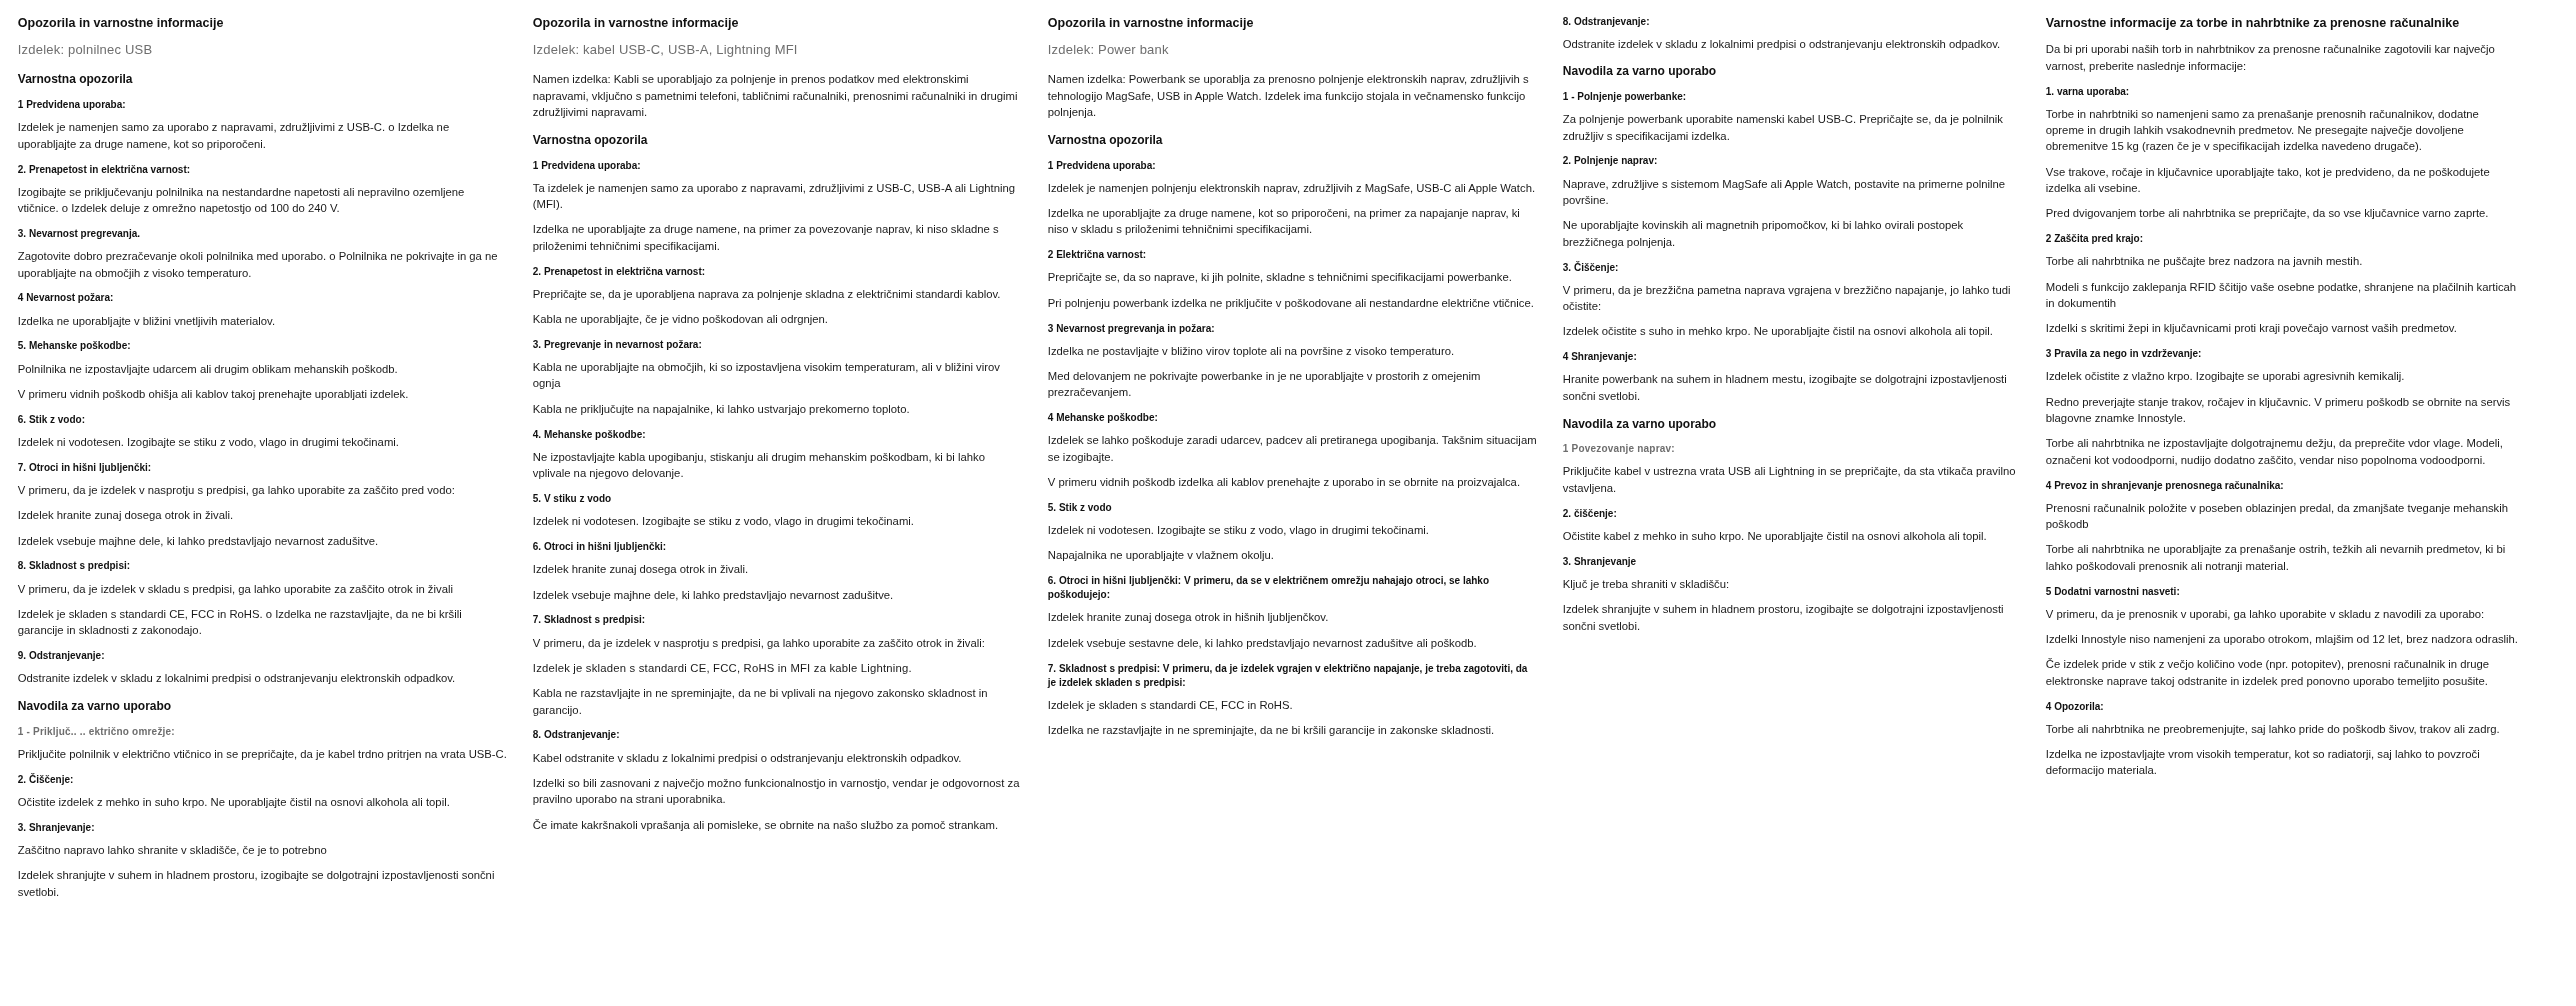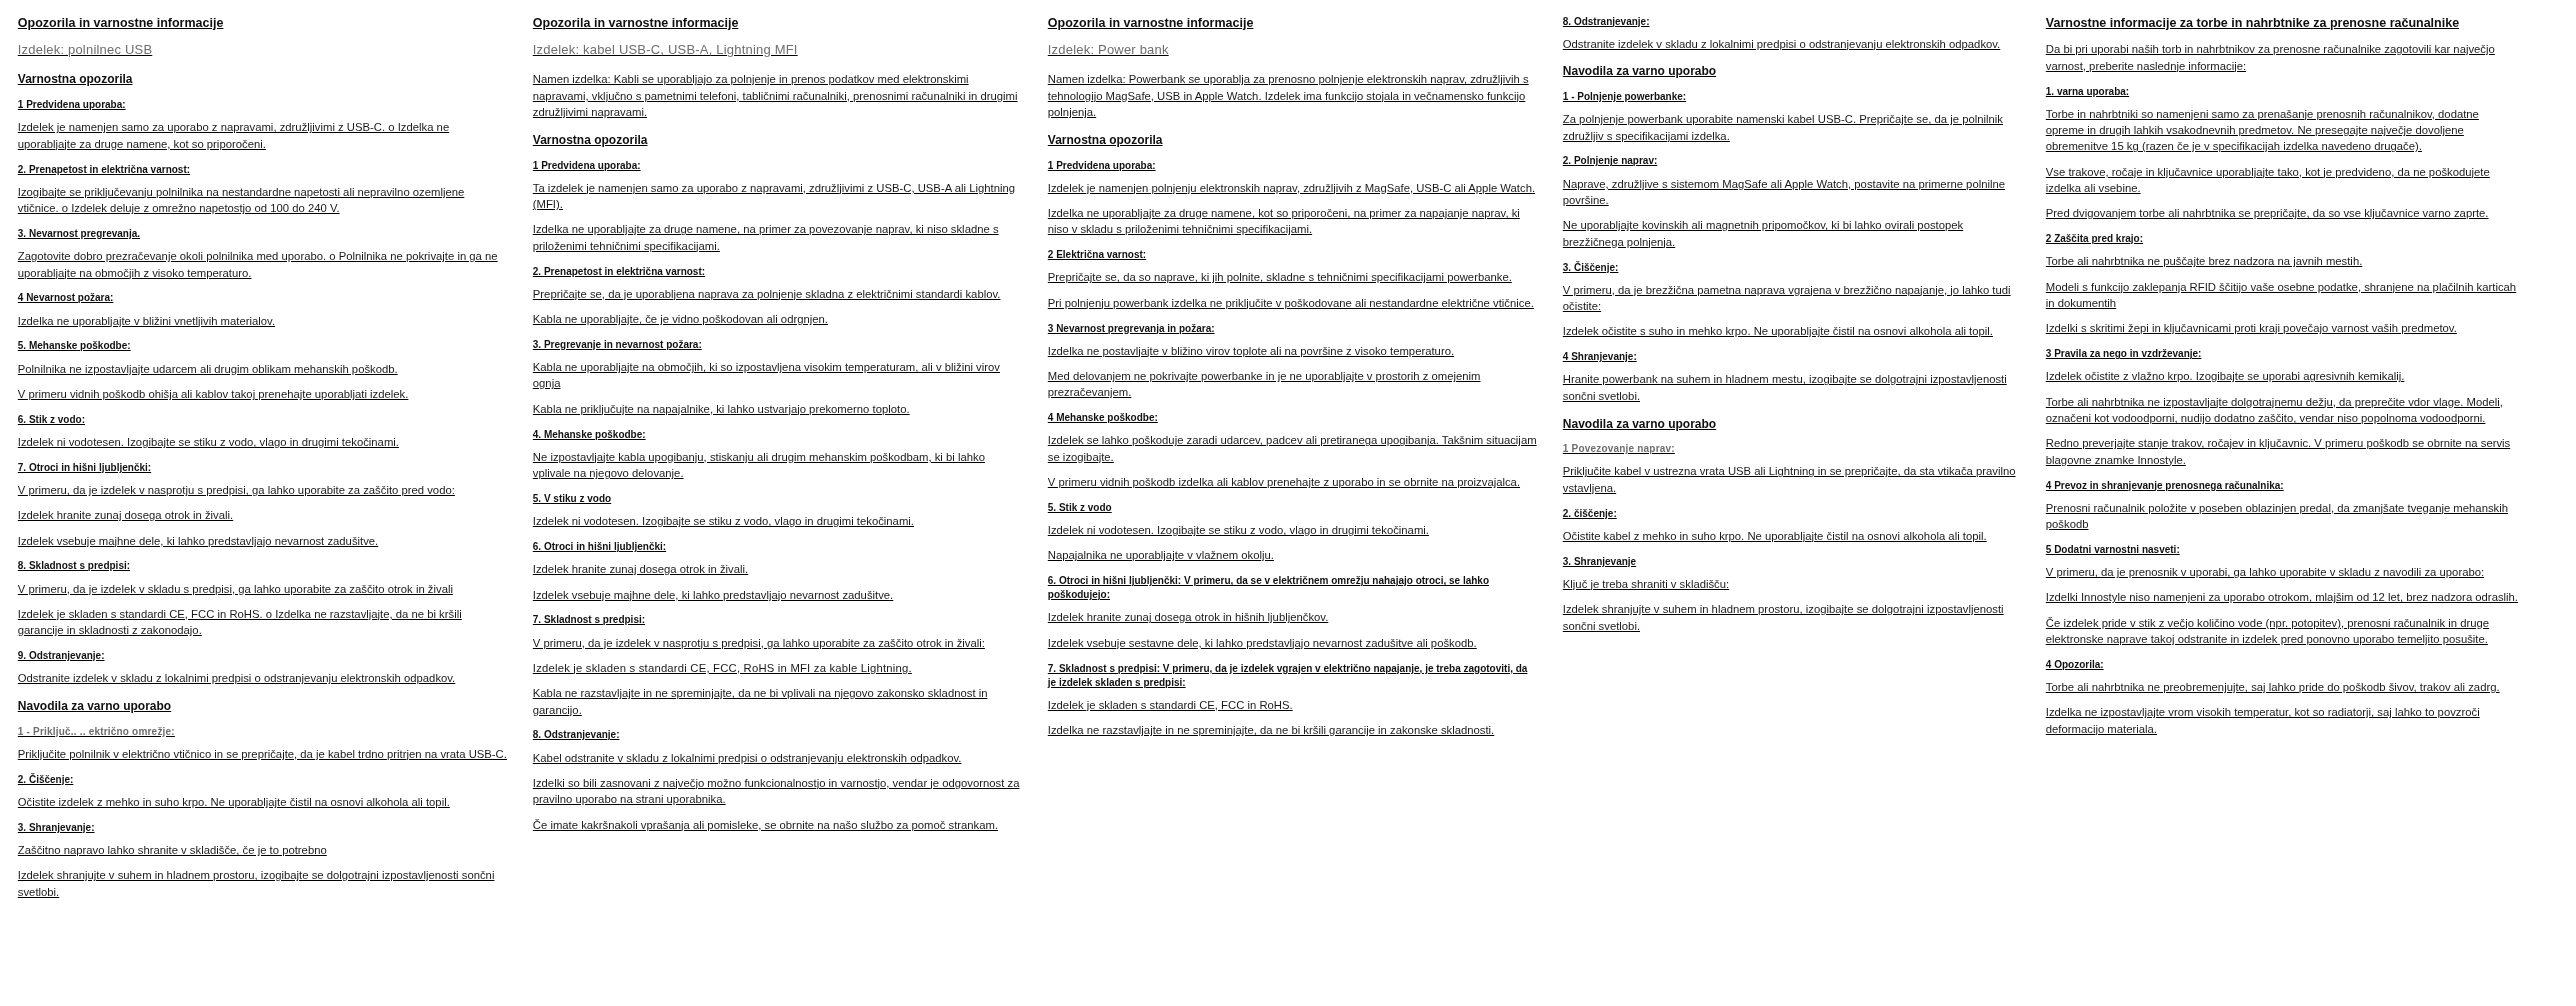"Opozorila in varnostne informacije" .sheet { text-decoration: underline -> none }
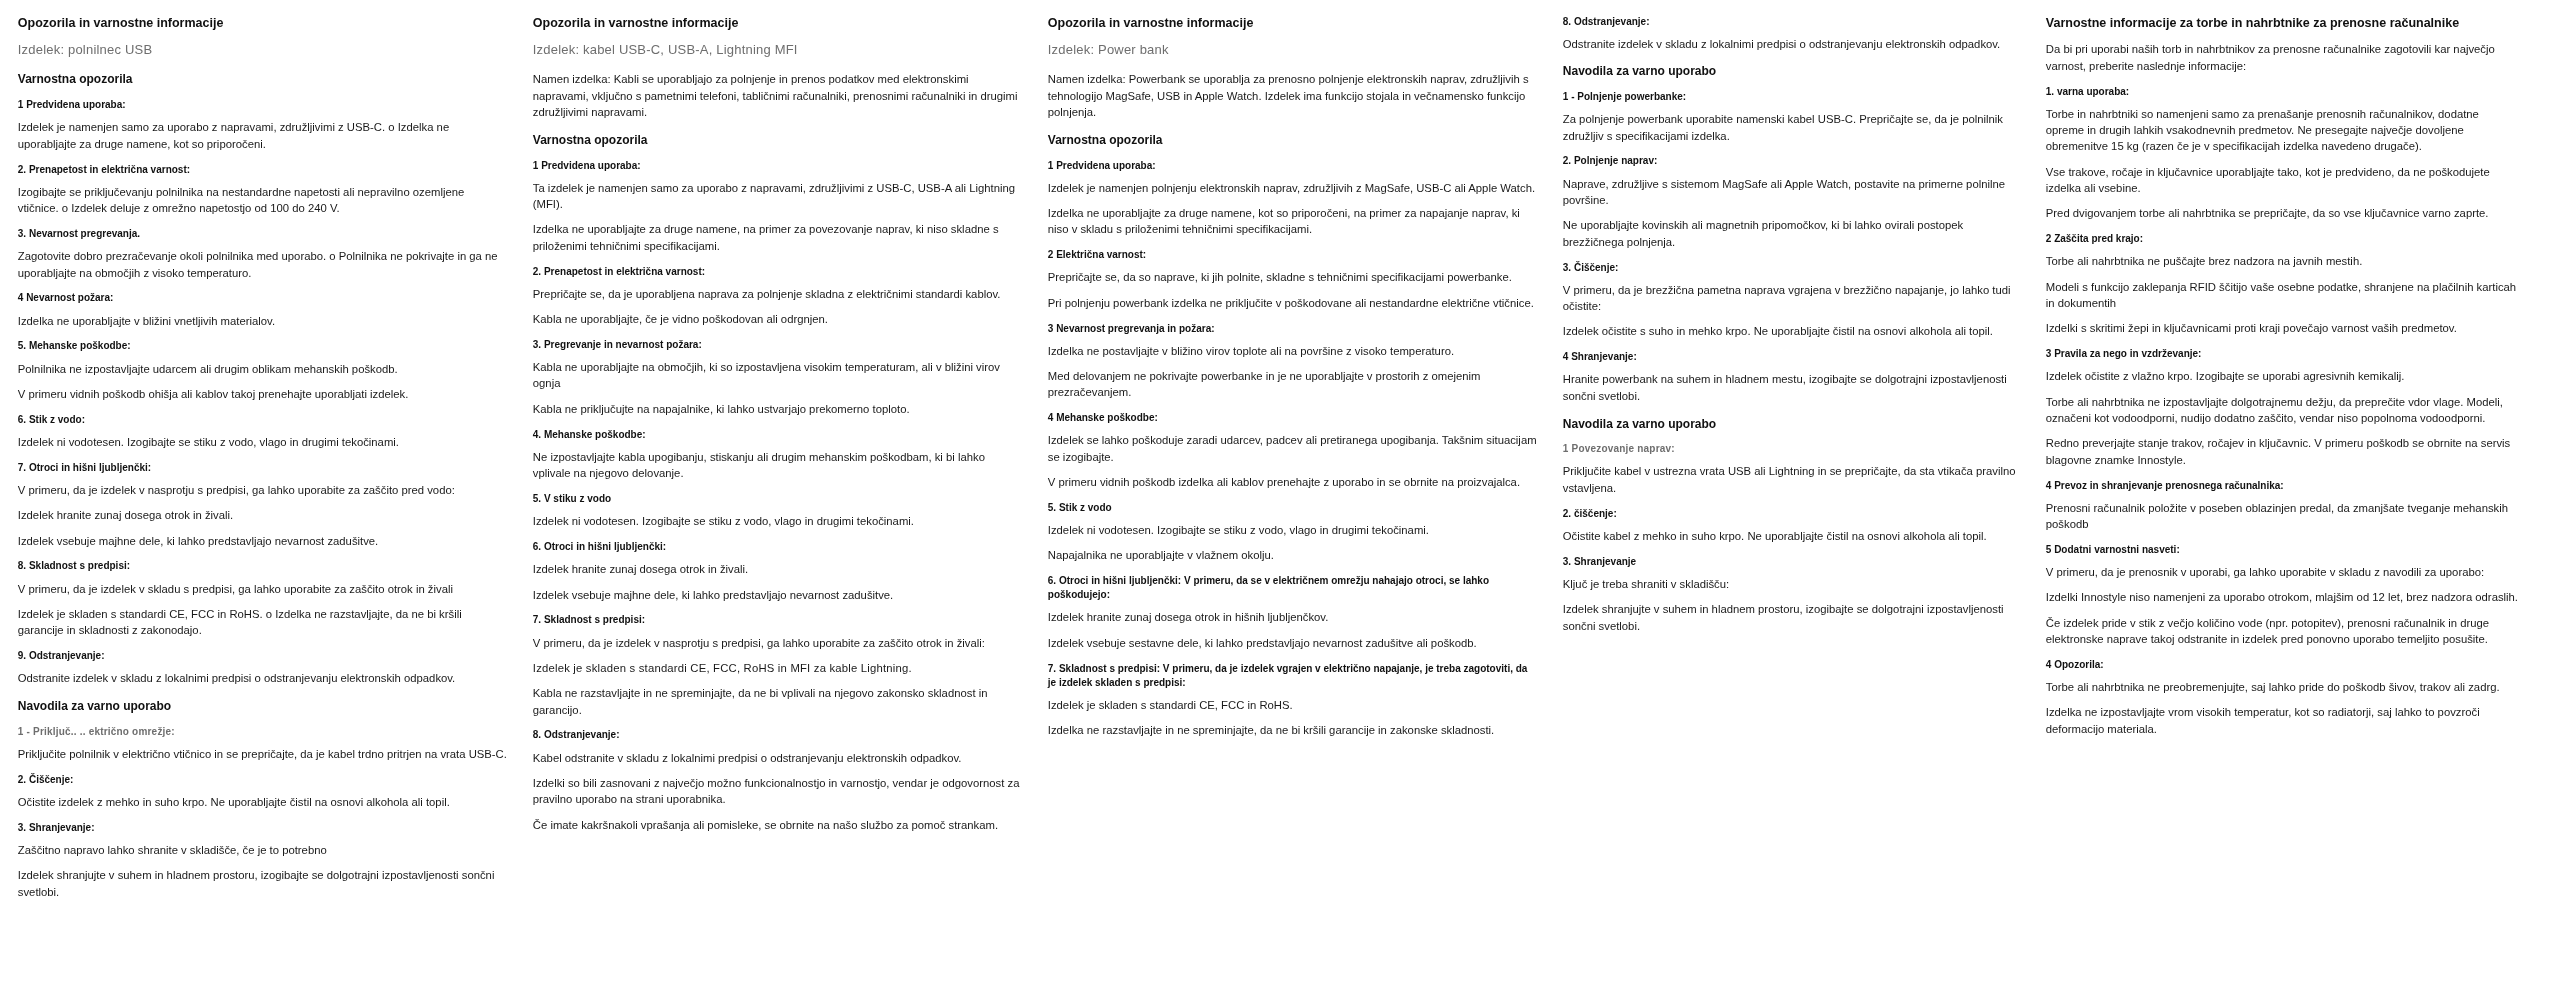"Torbe ali nahrbtnika ne izpostavljajte" p.body { order: before "Redno preverjajte stanje trakov, ročajev" -> after "Redno preverjajte stanje trakov, ročajev" }
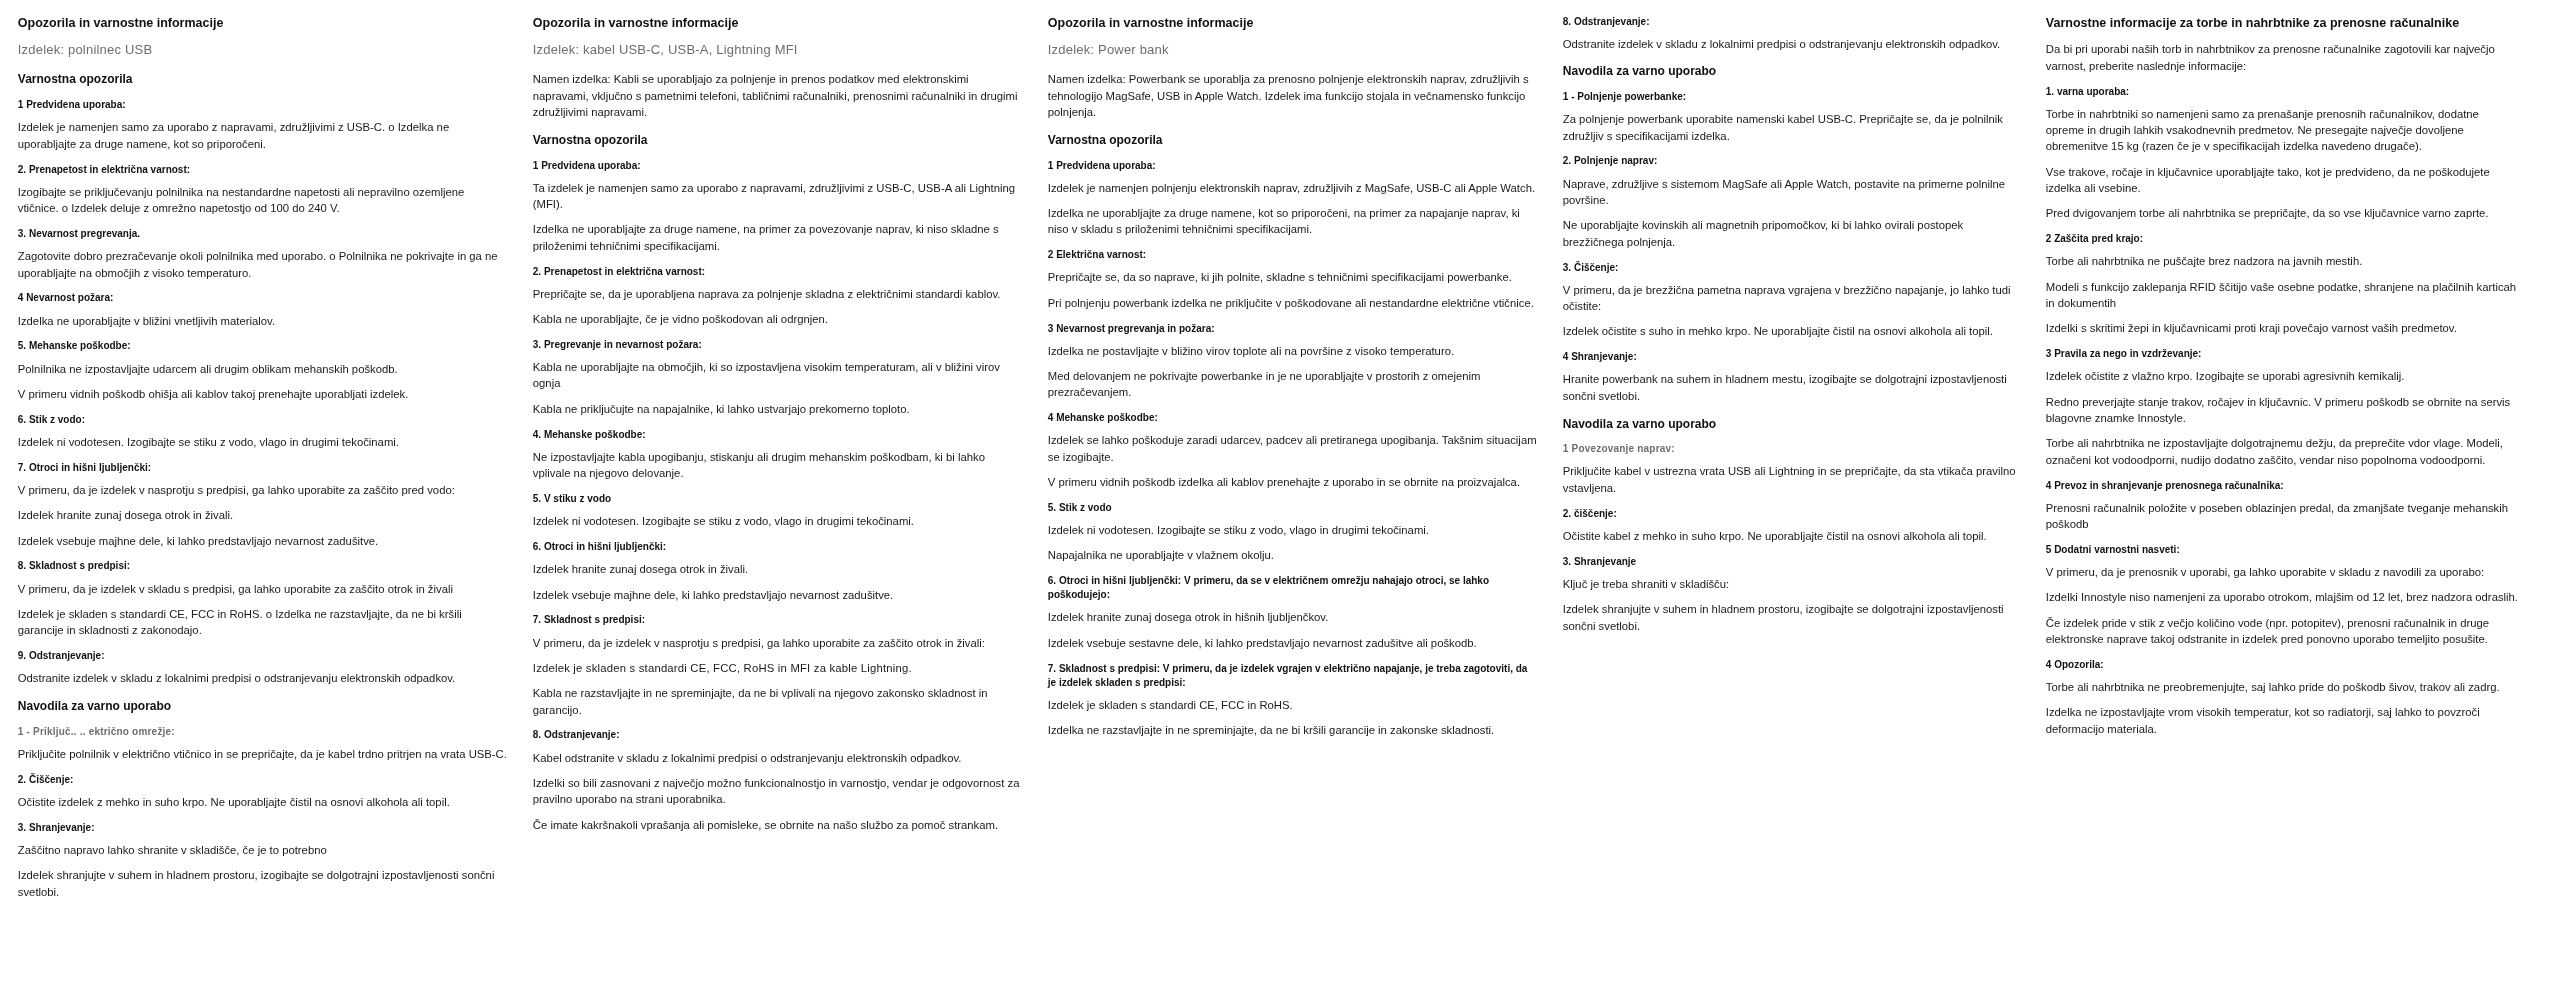"Torbe ali nahrbtnika ne uporabljajte" p.body { html: none -> <p>Torbe ali nahrbtnika ne uporabljajte za prenašanje ostrih, težkih ali nevarnih predmetov, ki bi lahko poškodovali prenosnik ali notranji material.</p> }
